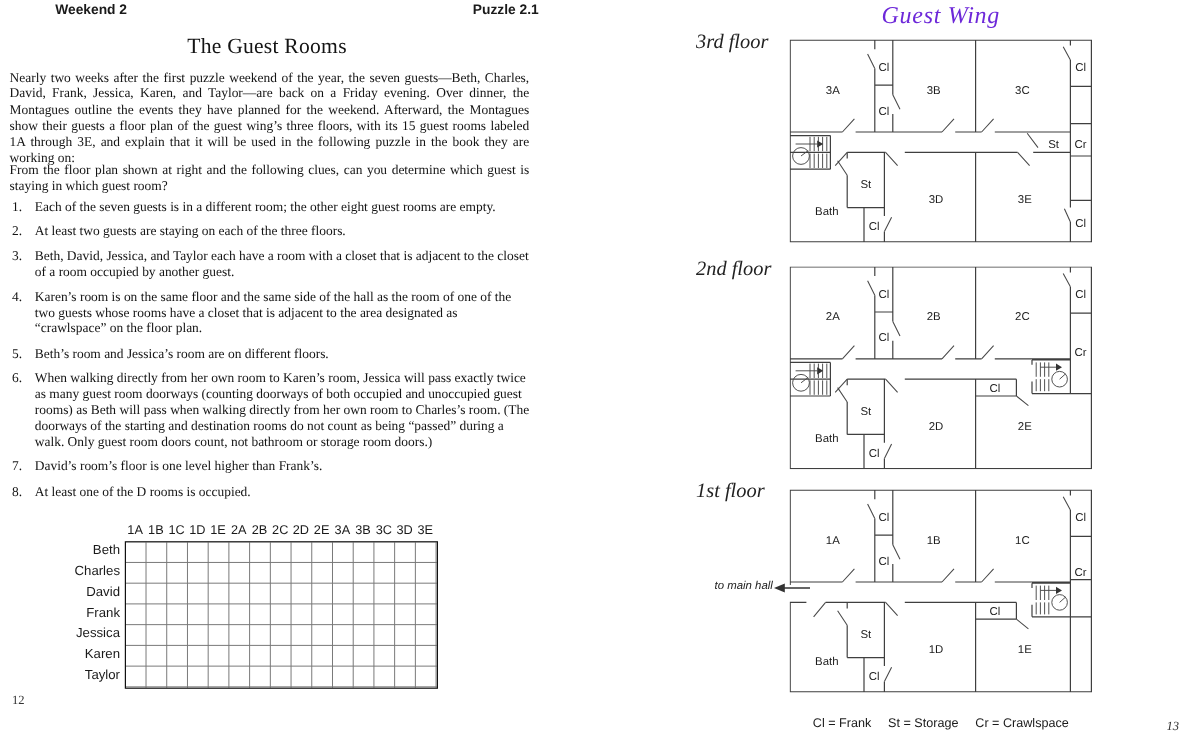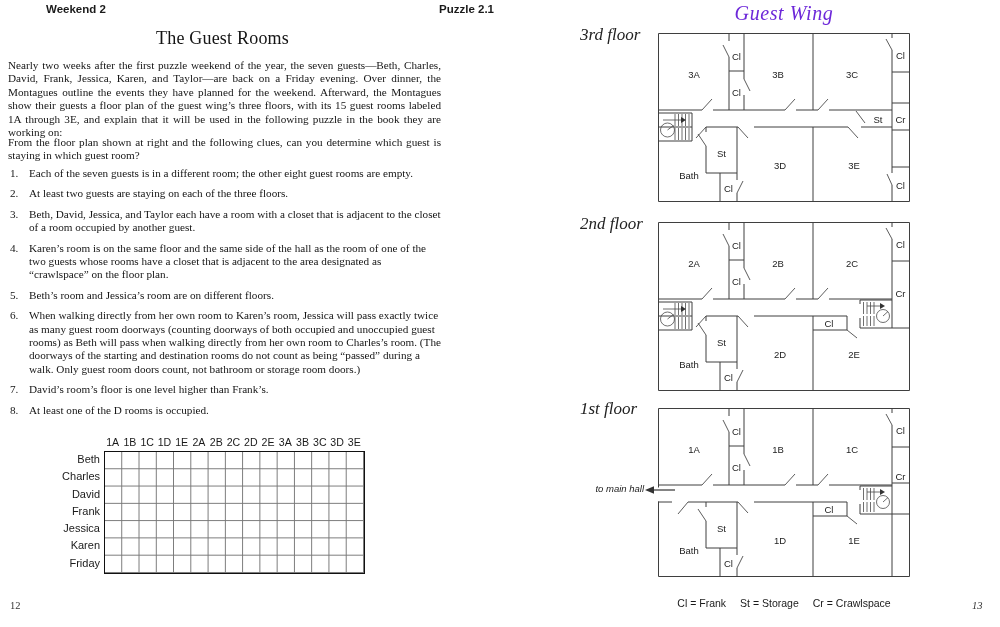"Puzzle 2.1" #hdr-right { text-align: right -> left }
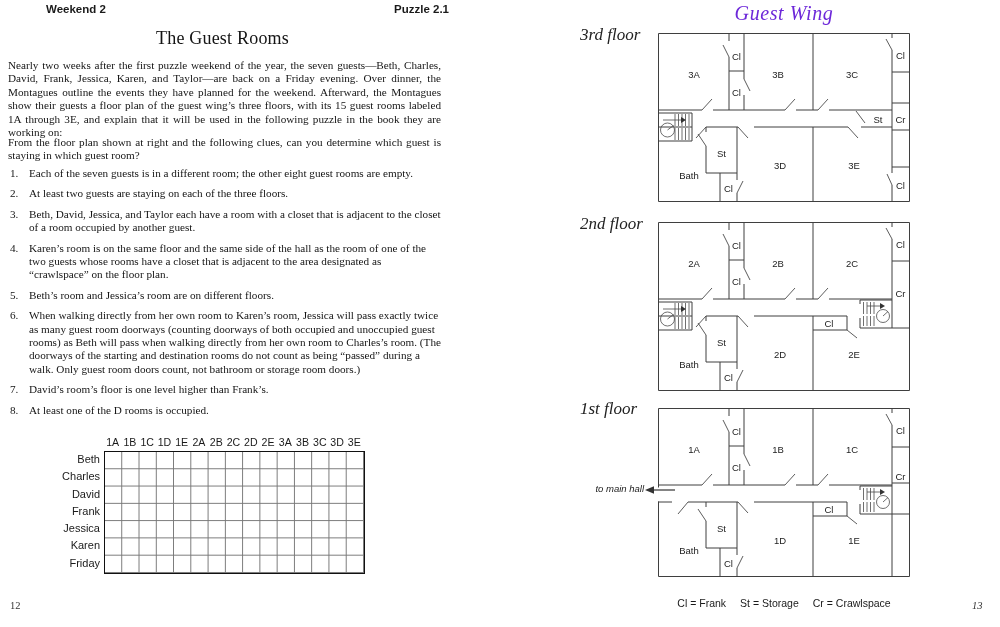"Friday" span { text: Friday -> Taylor }
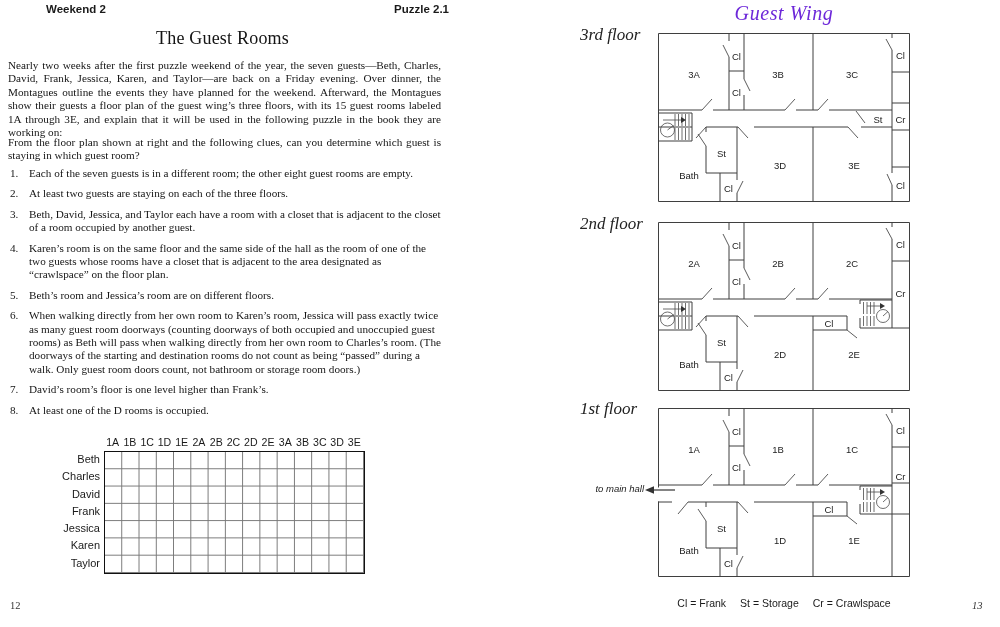"12" #pg-left { top: 600px -> 579px }
